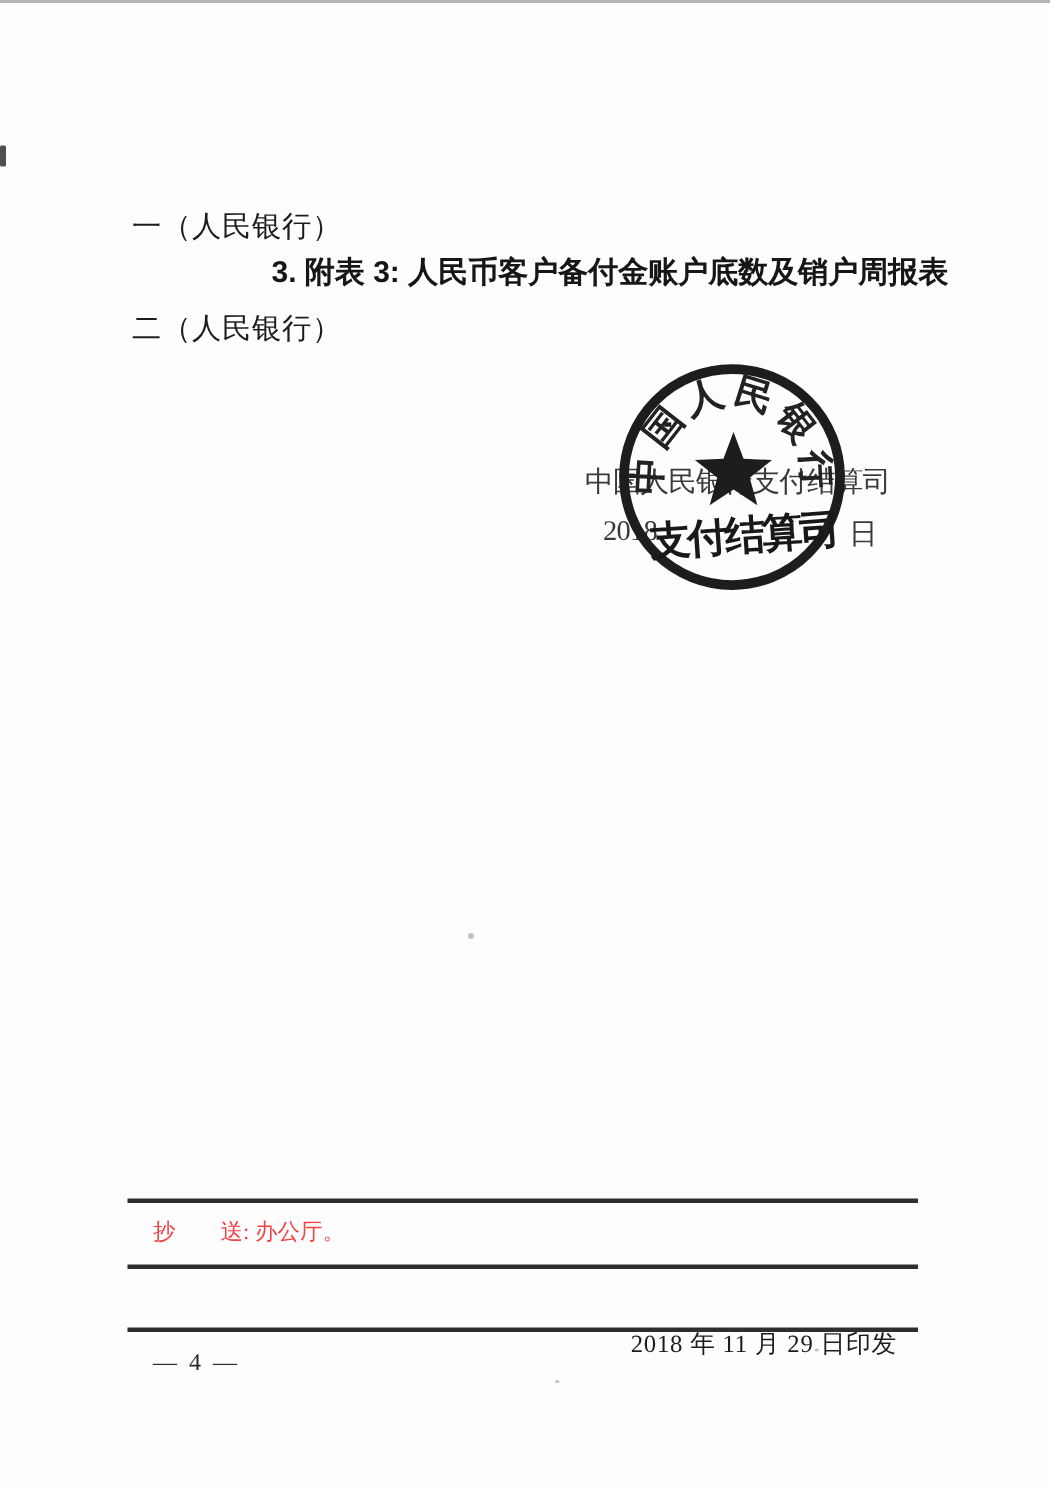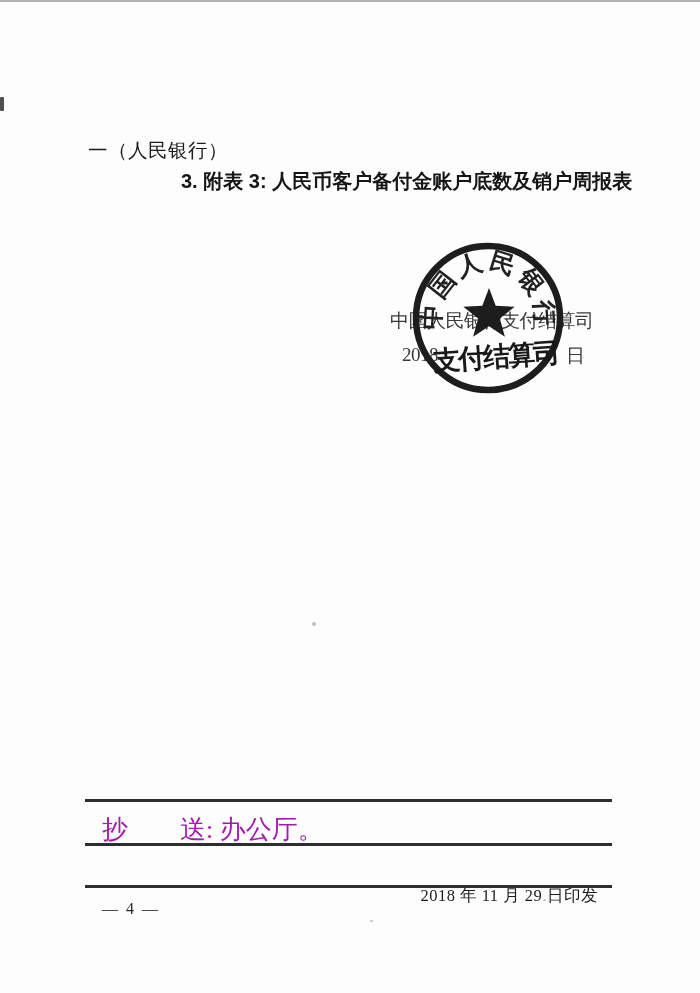"二（人民银行）" div.abs { html: none -> <div>二（人民银行）</div> }
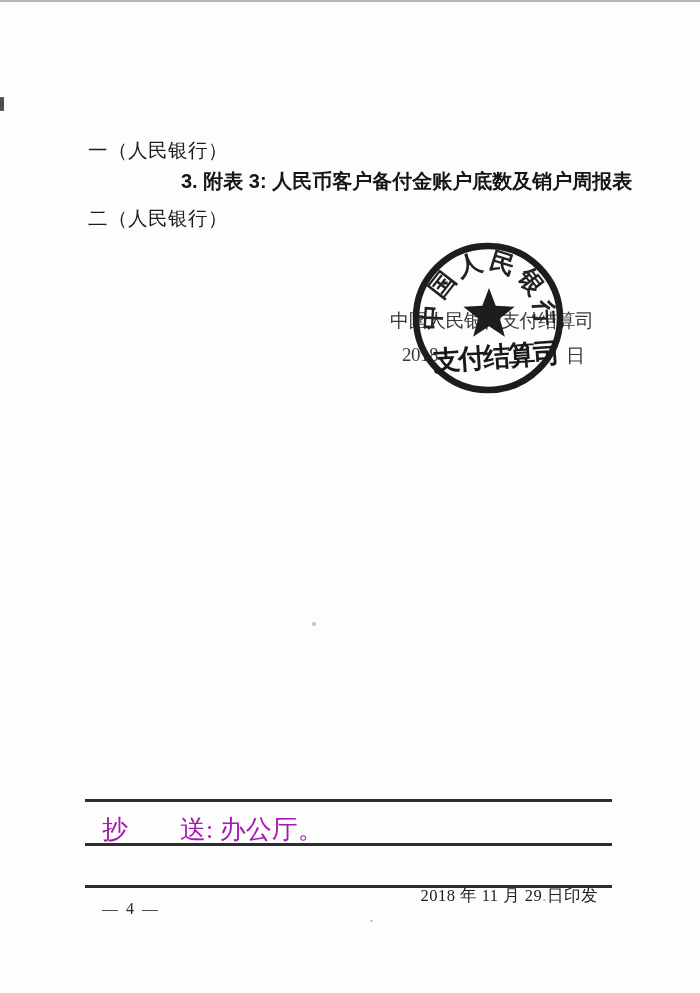"抄 送: 办公厅。" .cc-line { color: #a21caf -> #ef4444; font-size: 26px -> 15px }
